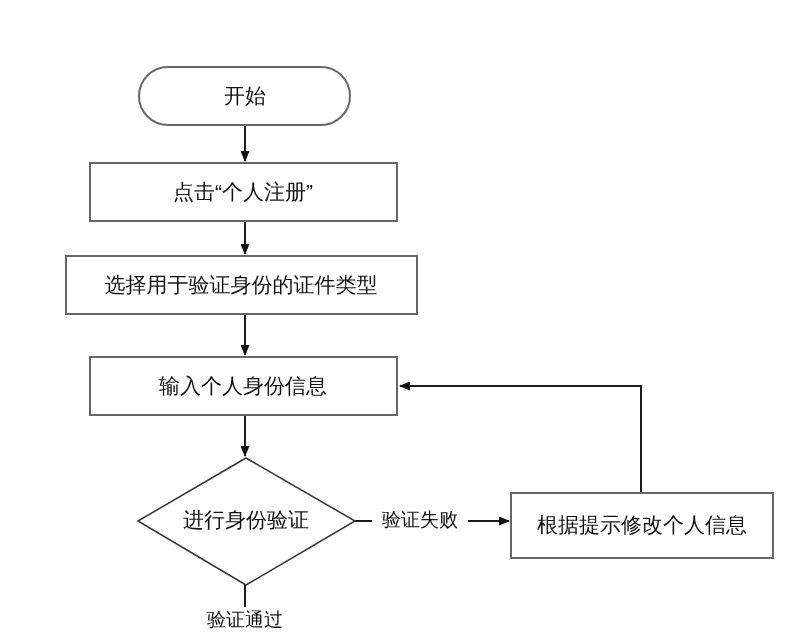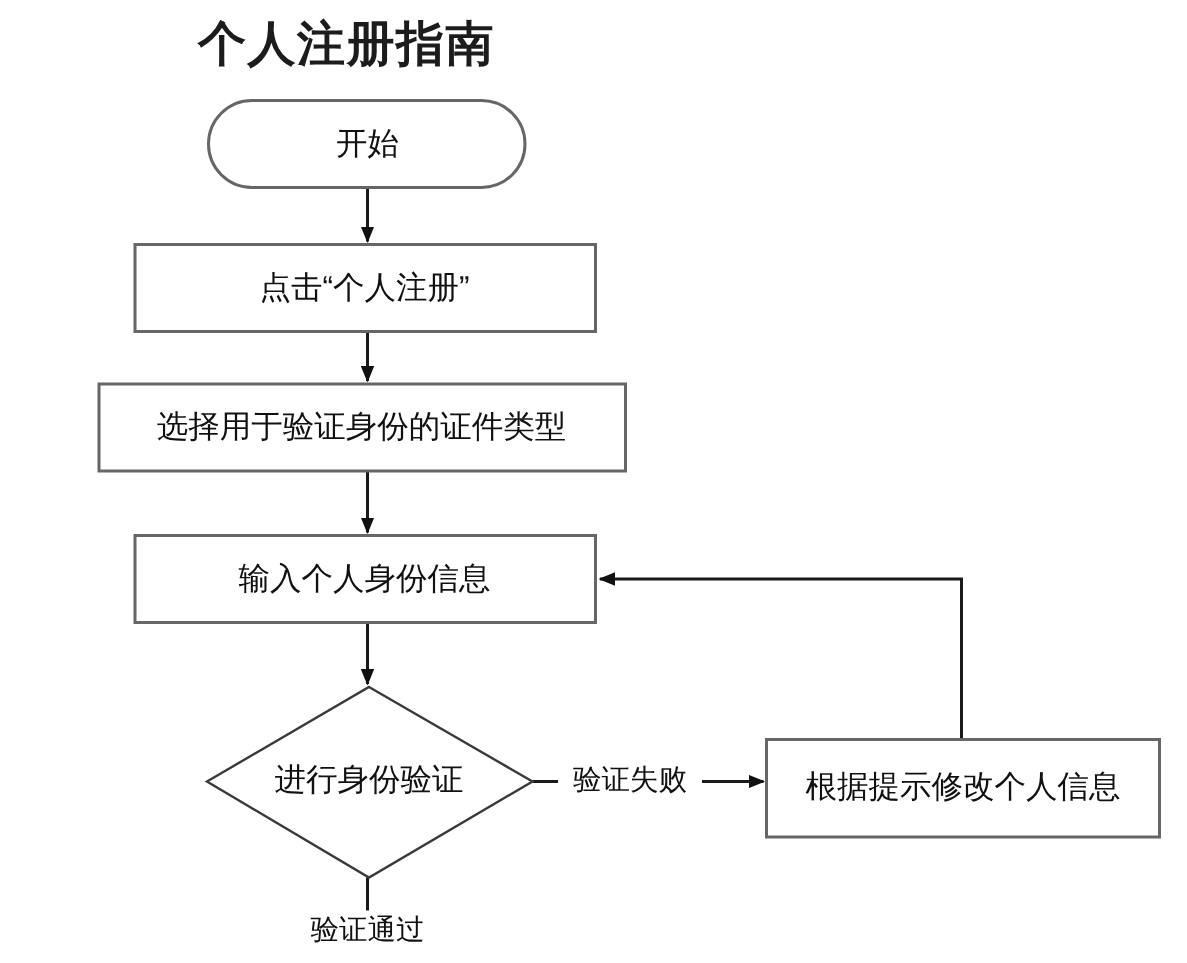"个人注册指南" div.page-title { html: <div>个人注册指南</div> -> none }
